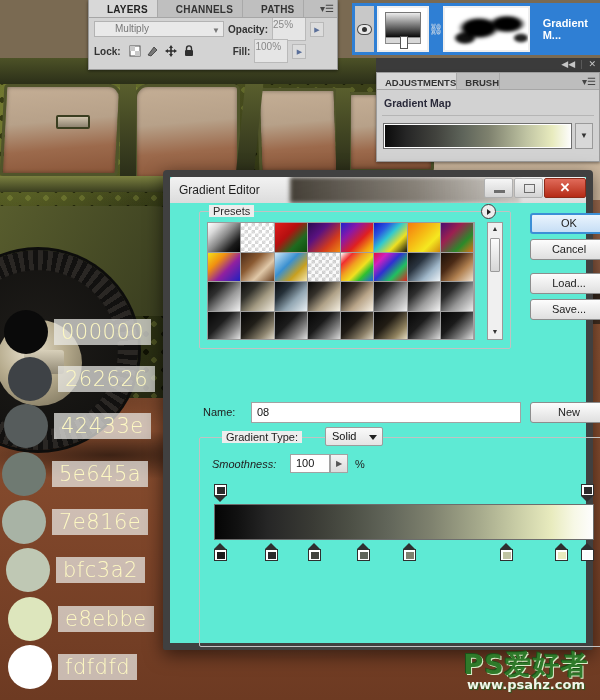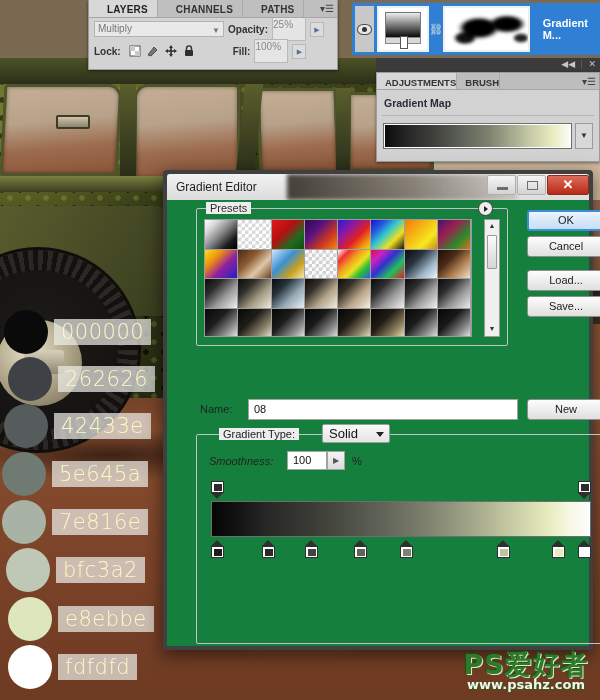"Multiply" .blend-select { padding: 0 3px -> 0 20px }
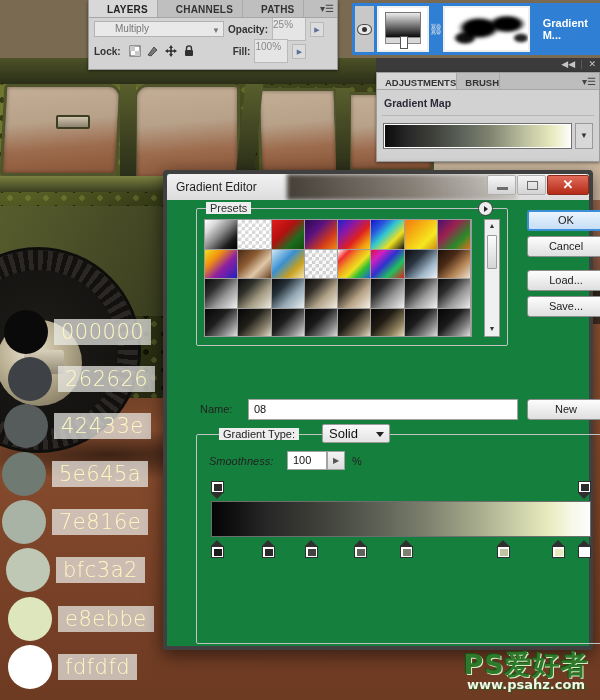"Gradient Editor" #ge { background: #15803d -> #5eead4; border: 4px solid #404040 -> 7px solid #404040 }
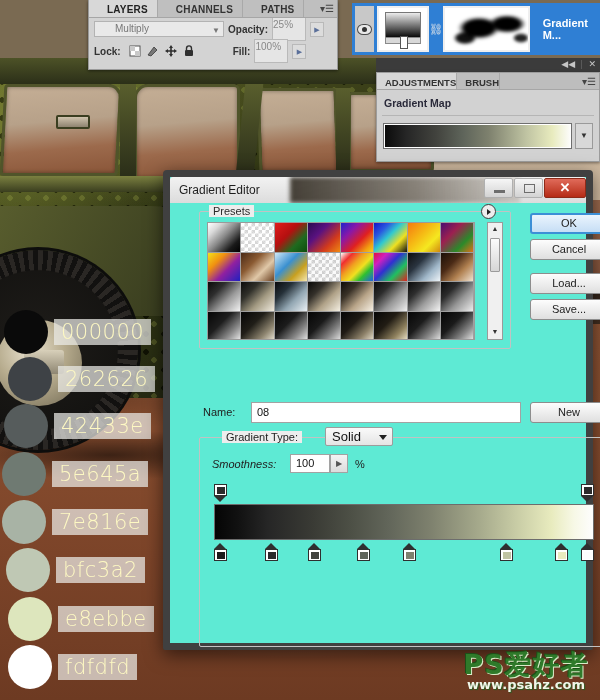"Solid" #gt-select { font-size: 13px -> 11px; width: 68px -> 58px }
